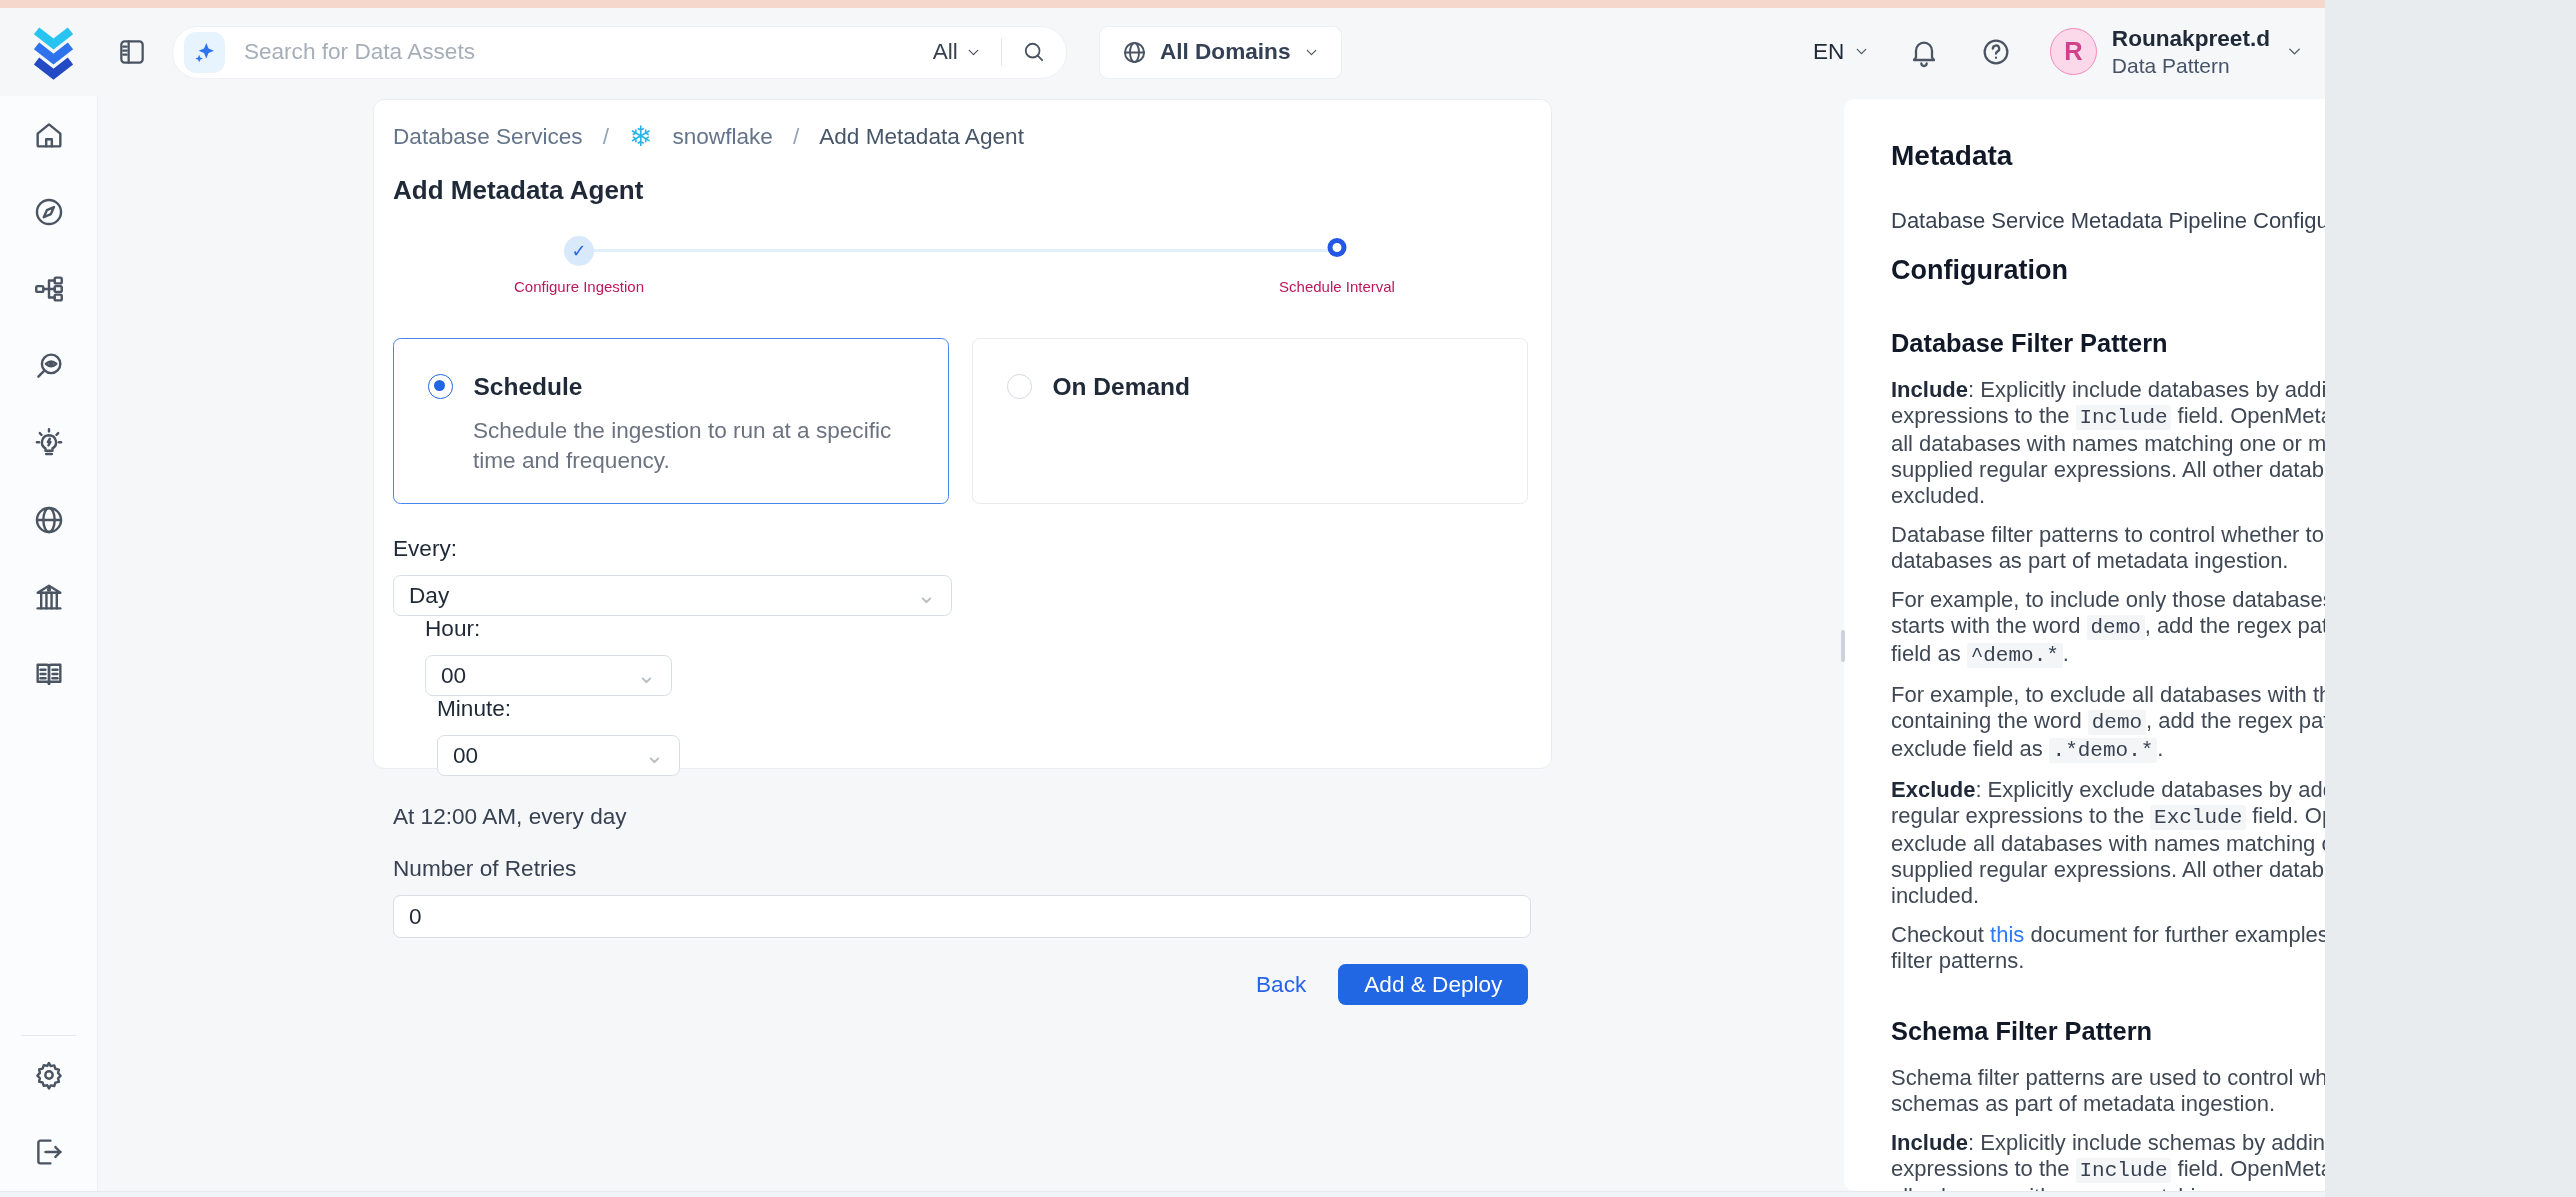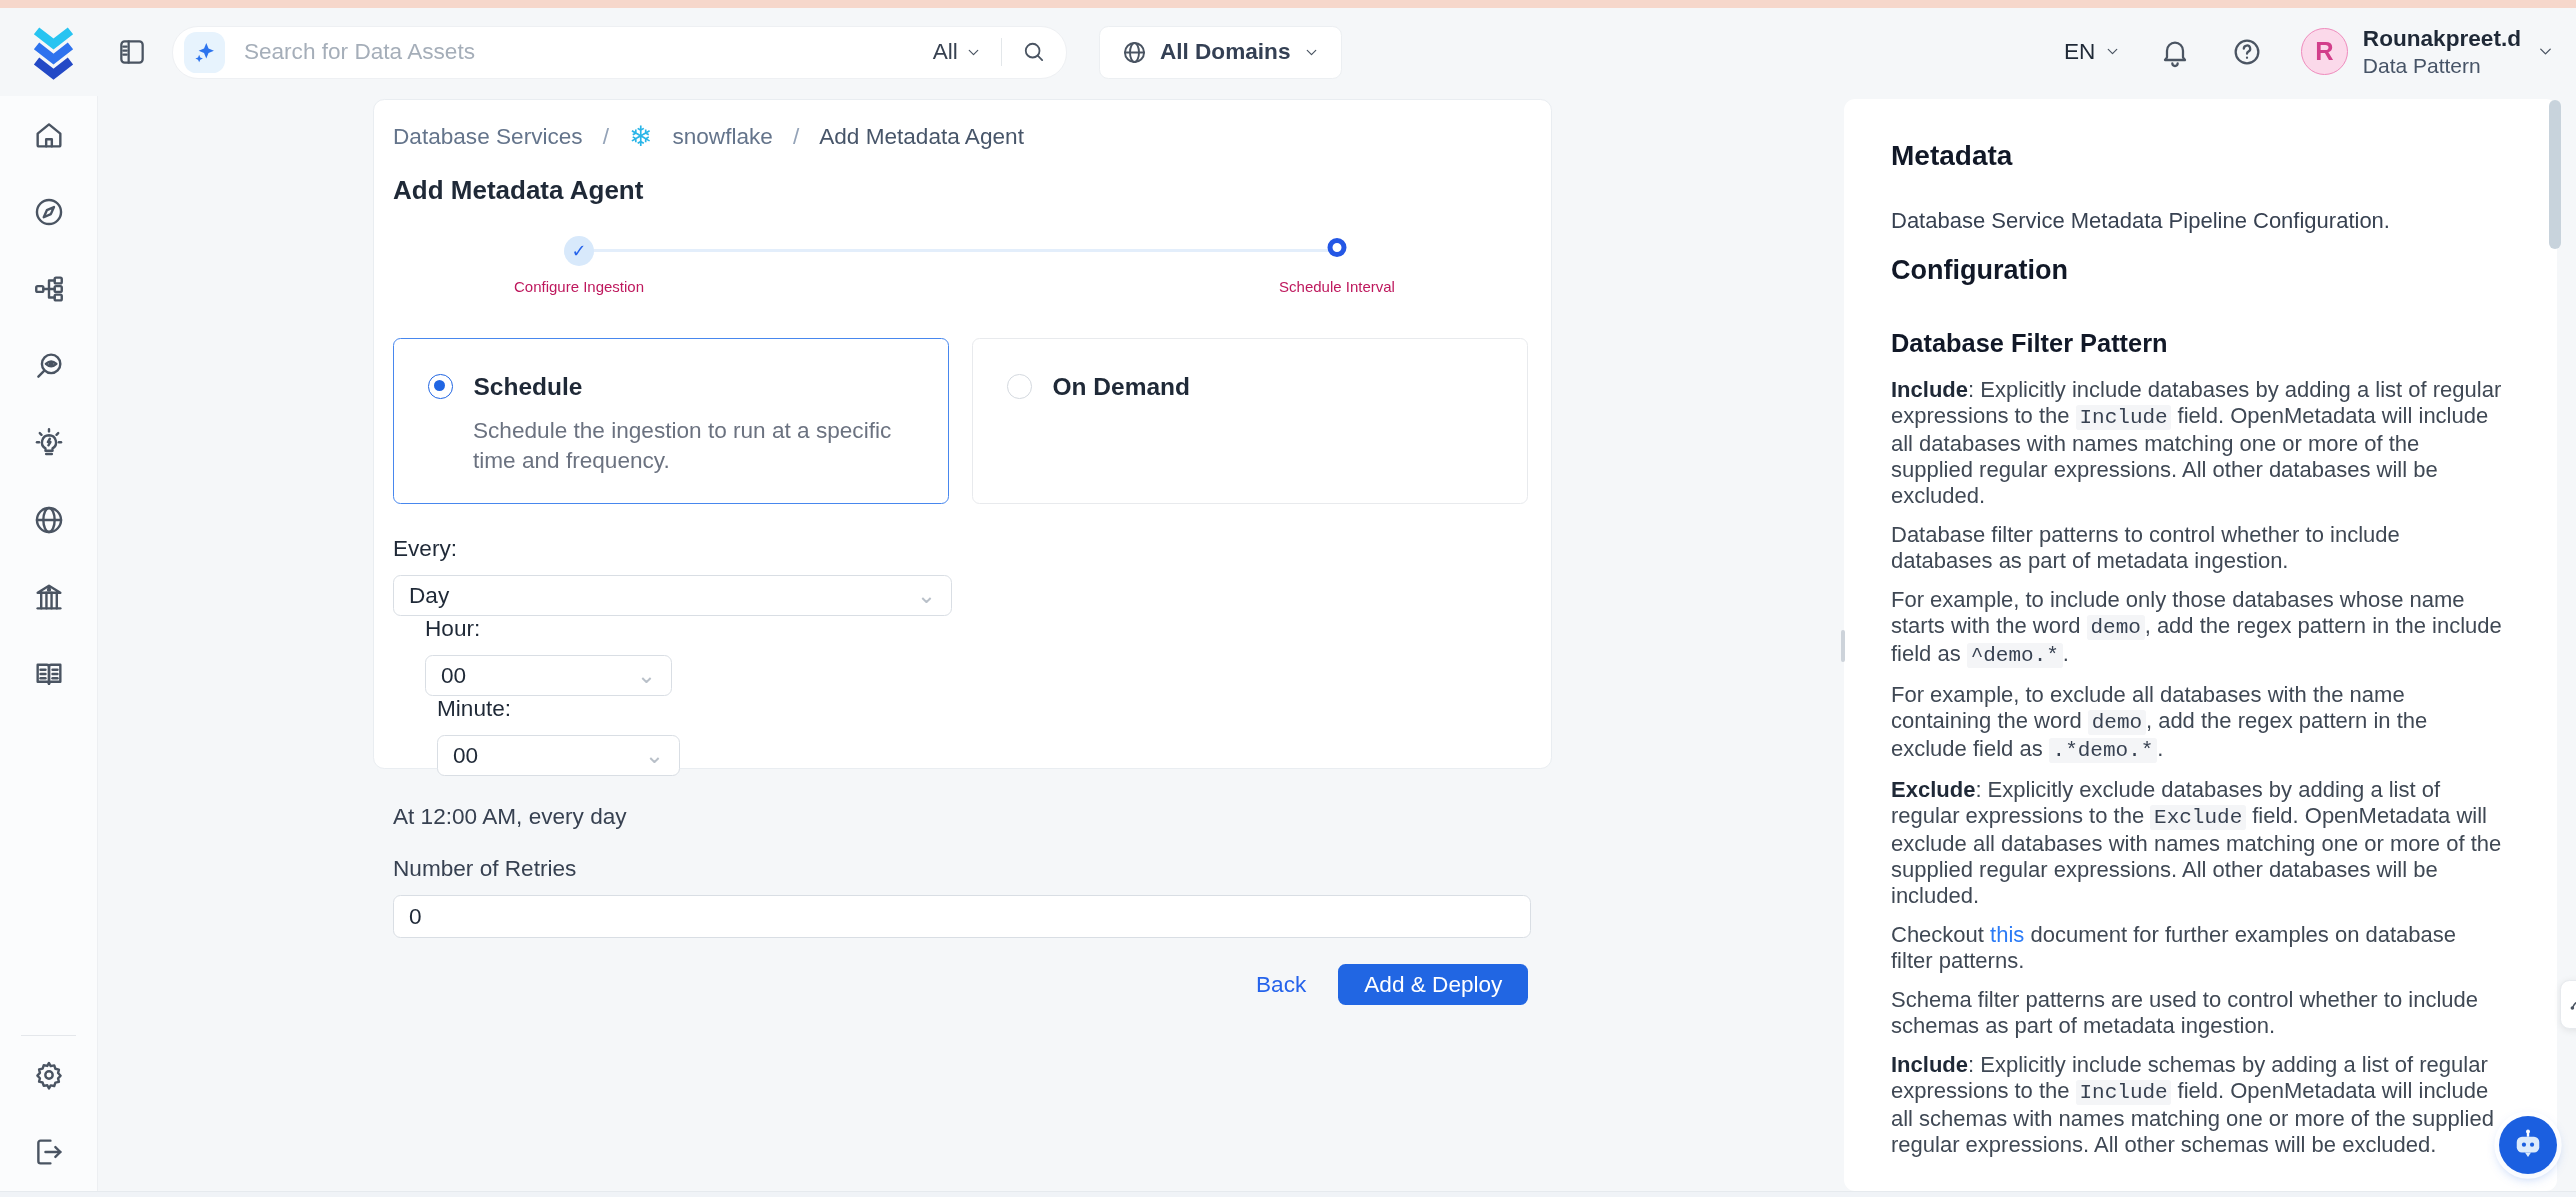"Search for Data Assets" .screen { width: 2576px -> 2325px }
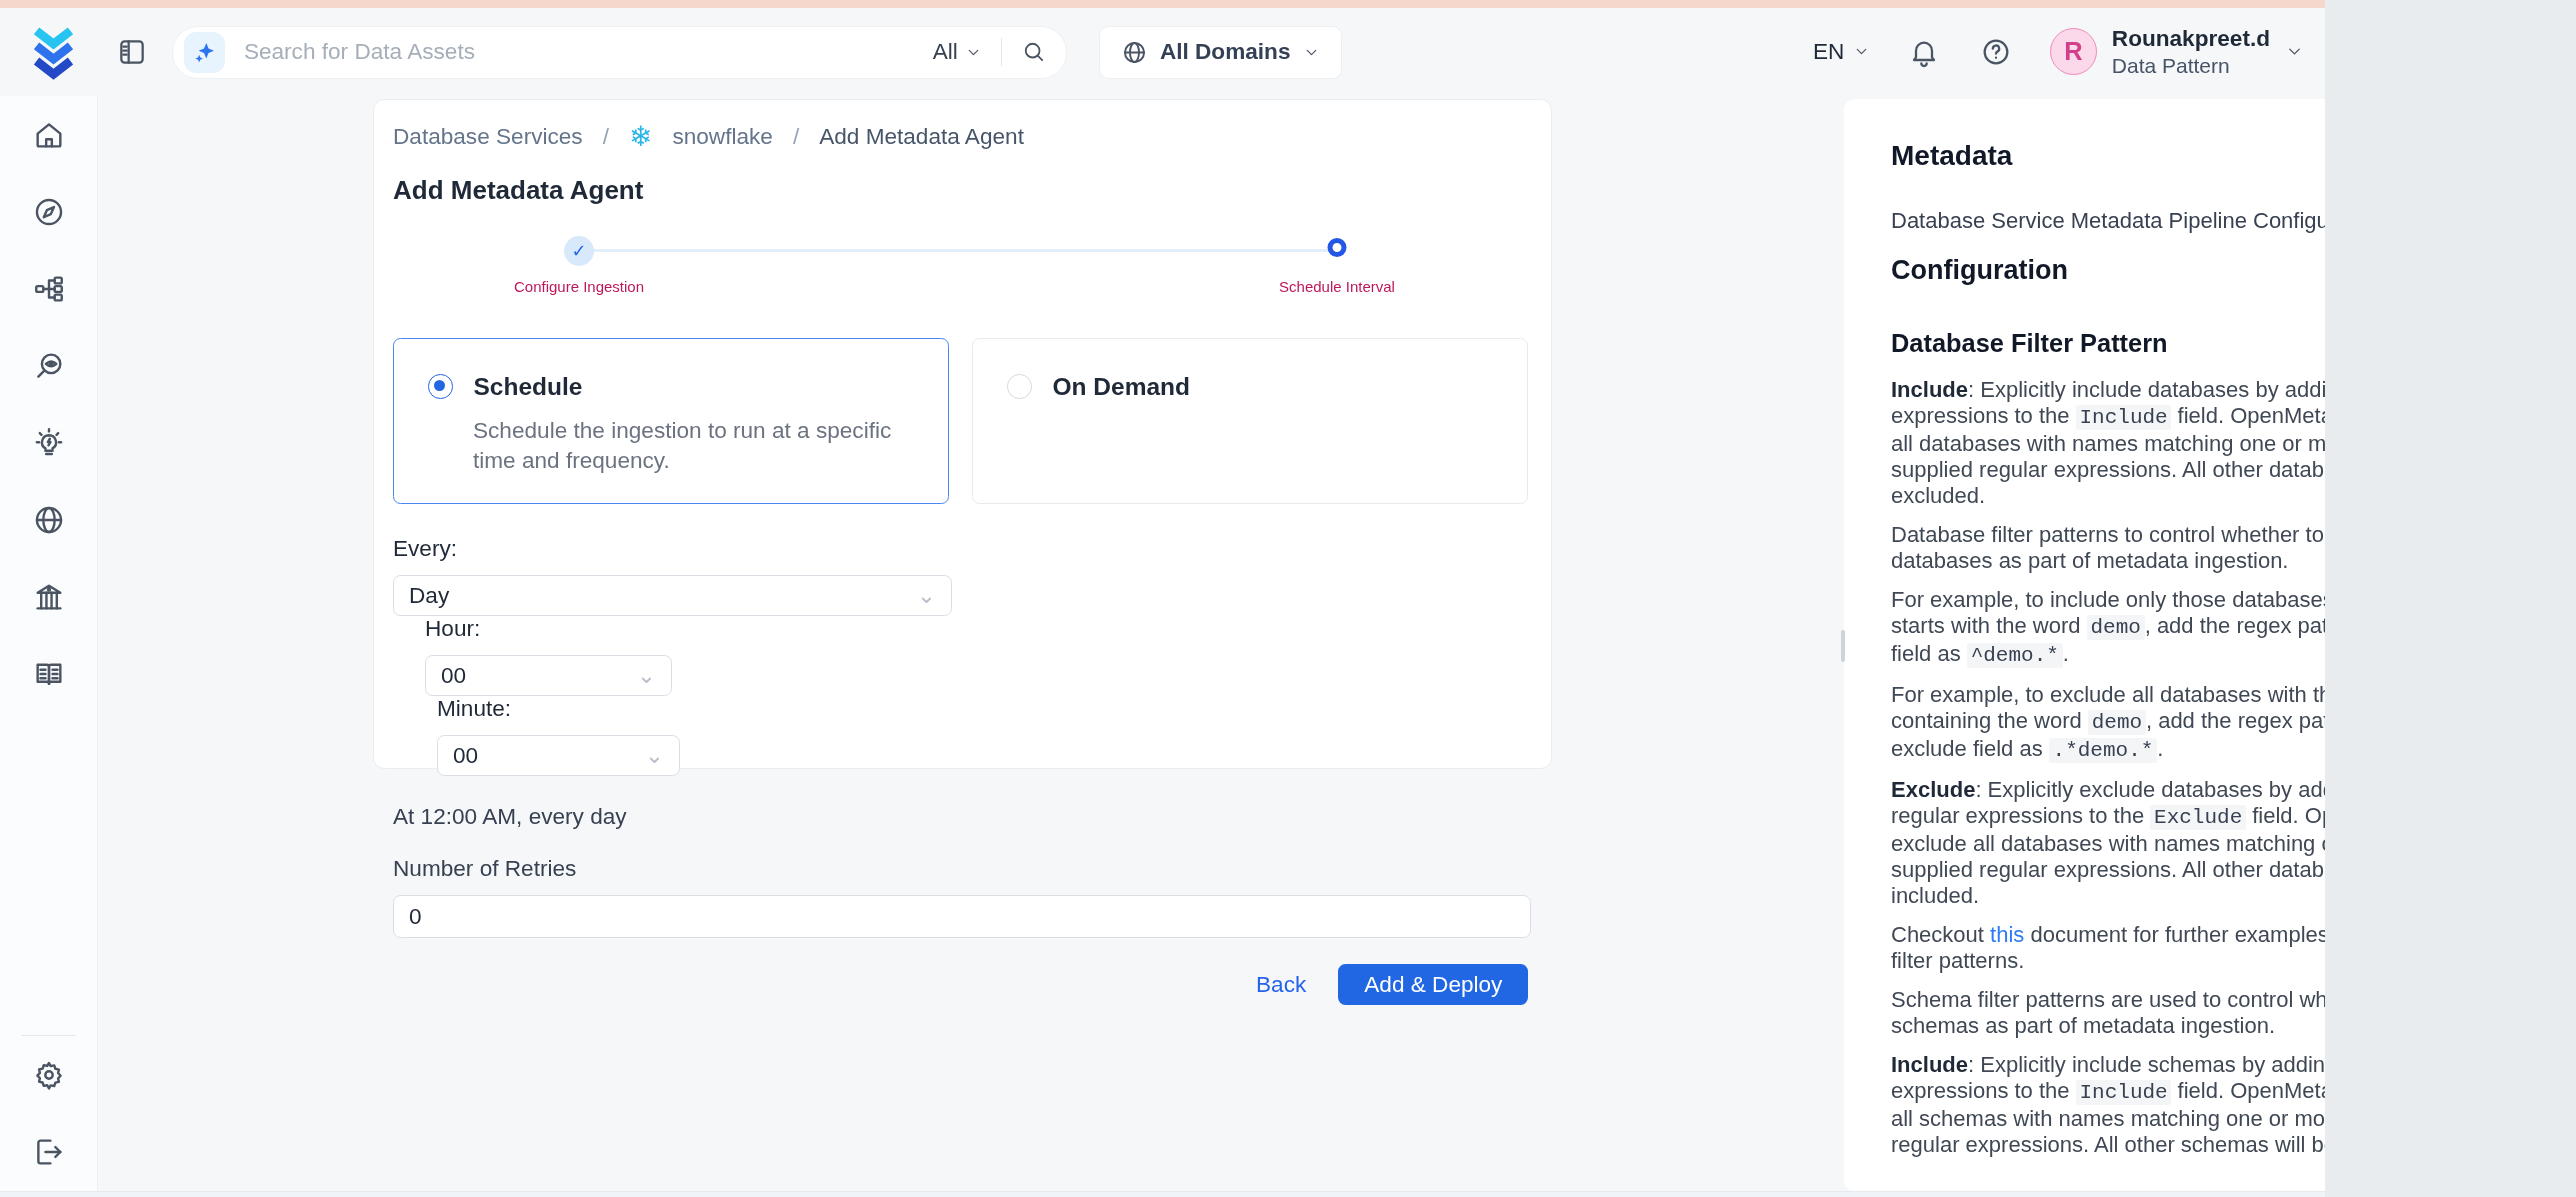"Schema Filter Pattern" h3 { html: none -> <h3>Schema Filter Pattern</h3> }
